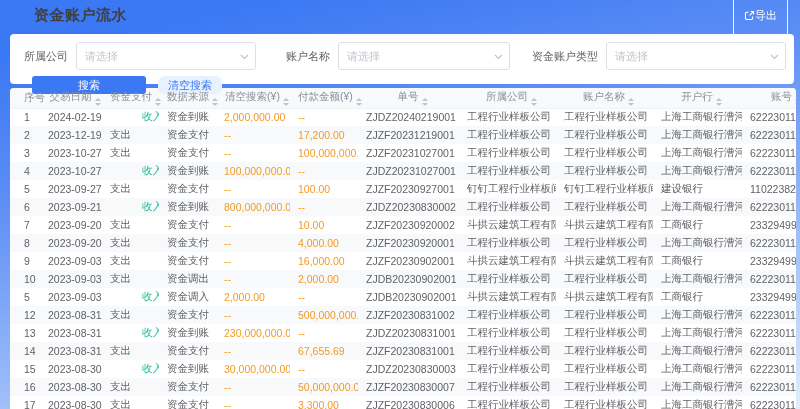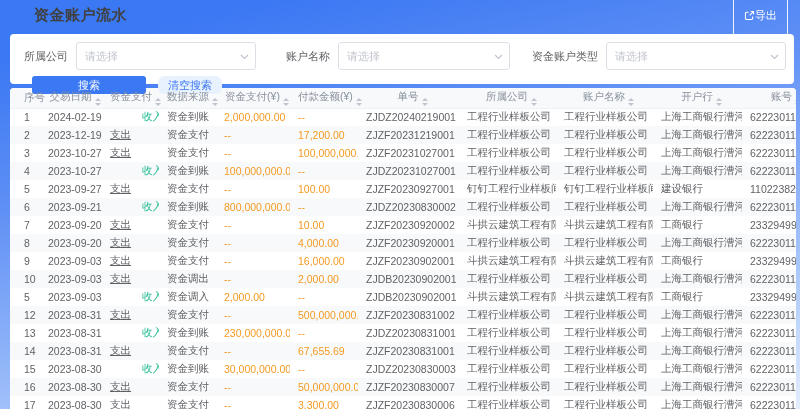"资金支付(¥)" span { text: 资金支付 -> 清空搜索 }
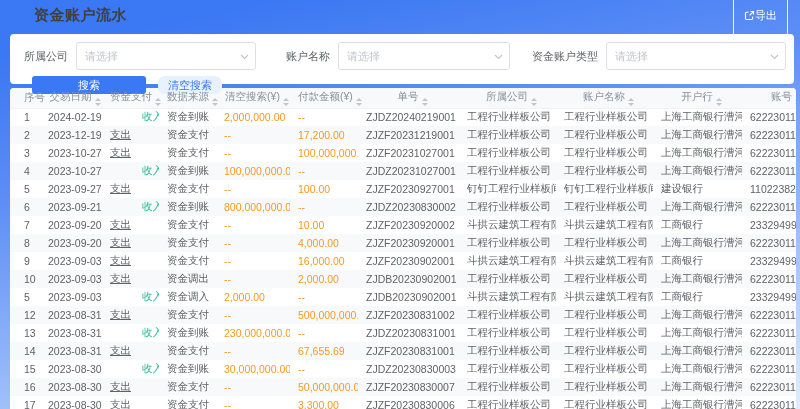"支出" .dir-out { text-decoration: underline -> none }
